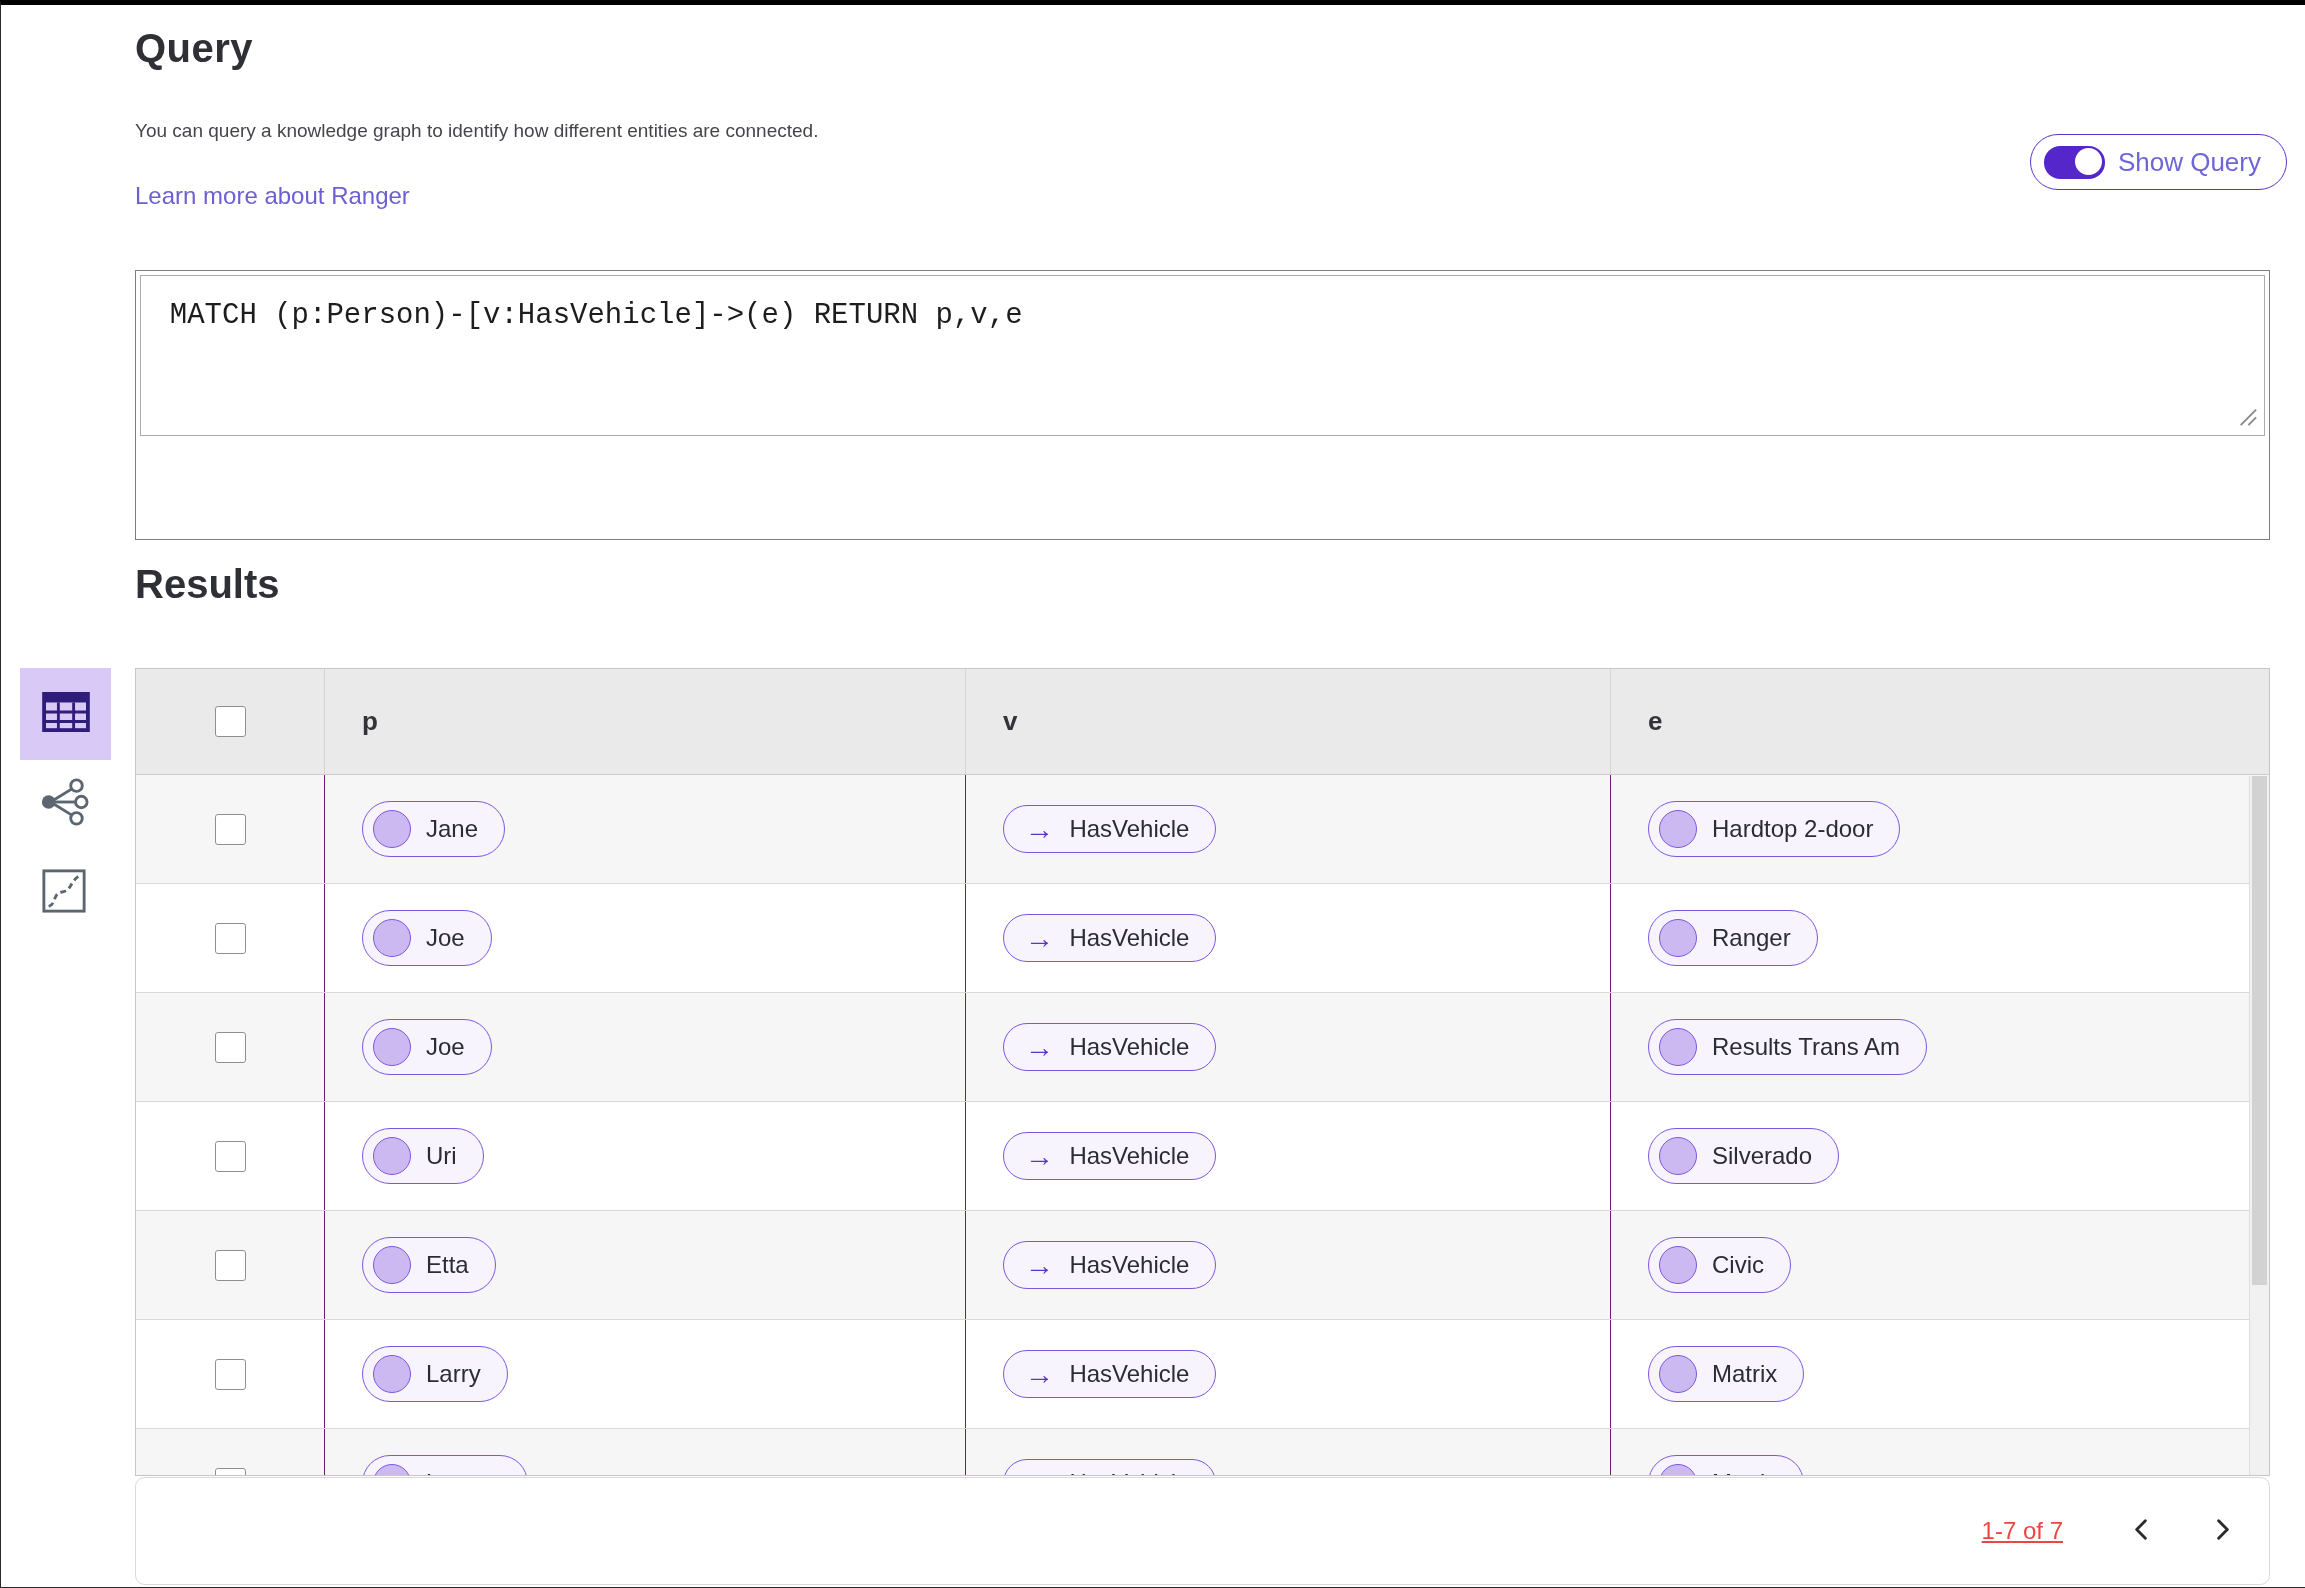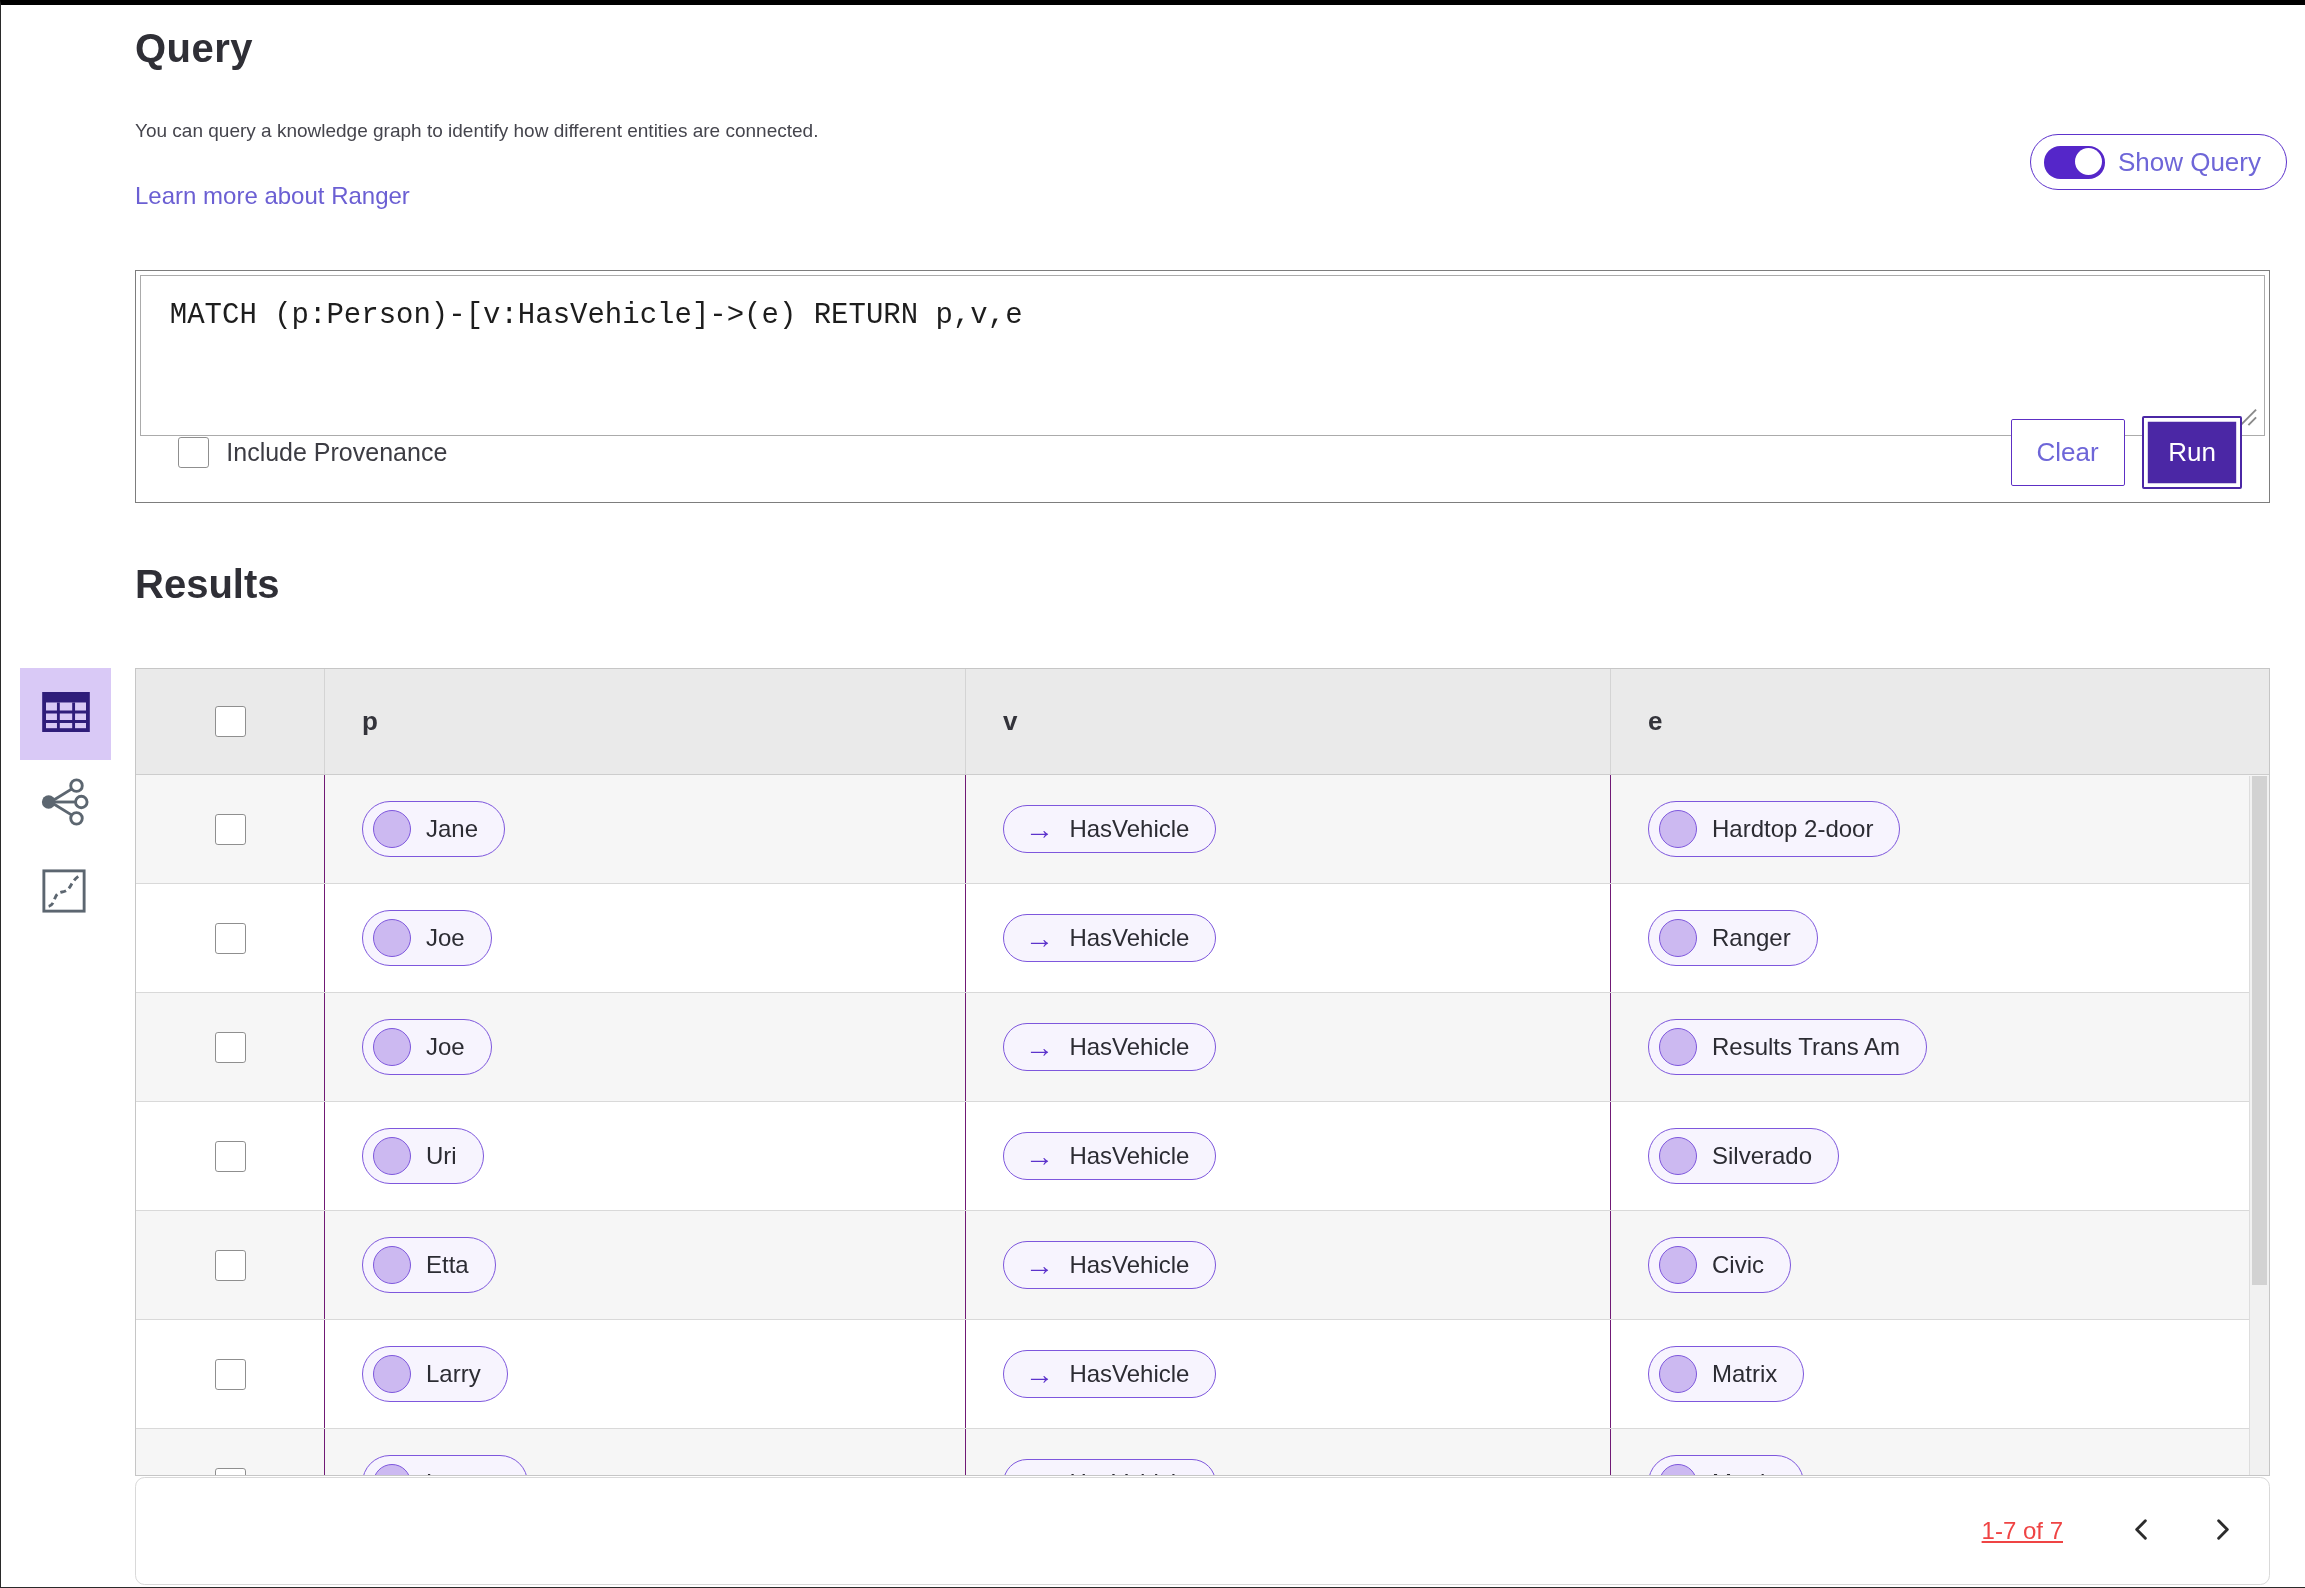"MATCH (p:Person)-[v:HasVehicle]->(e)" .query-box { height: 233px -> 270px }
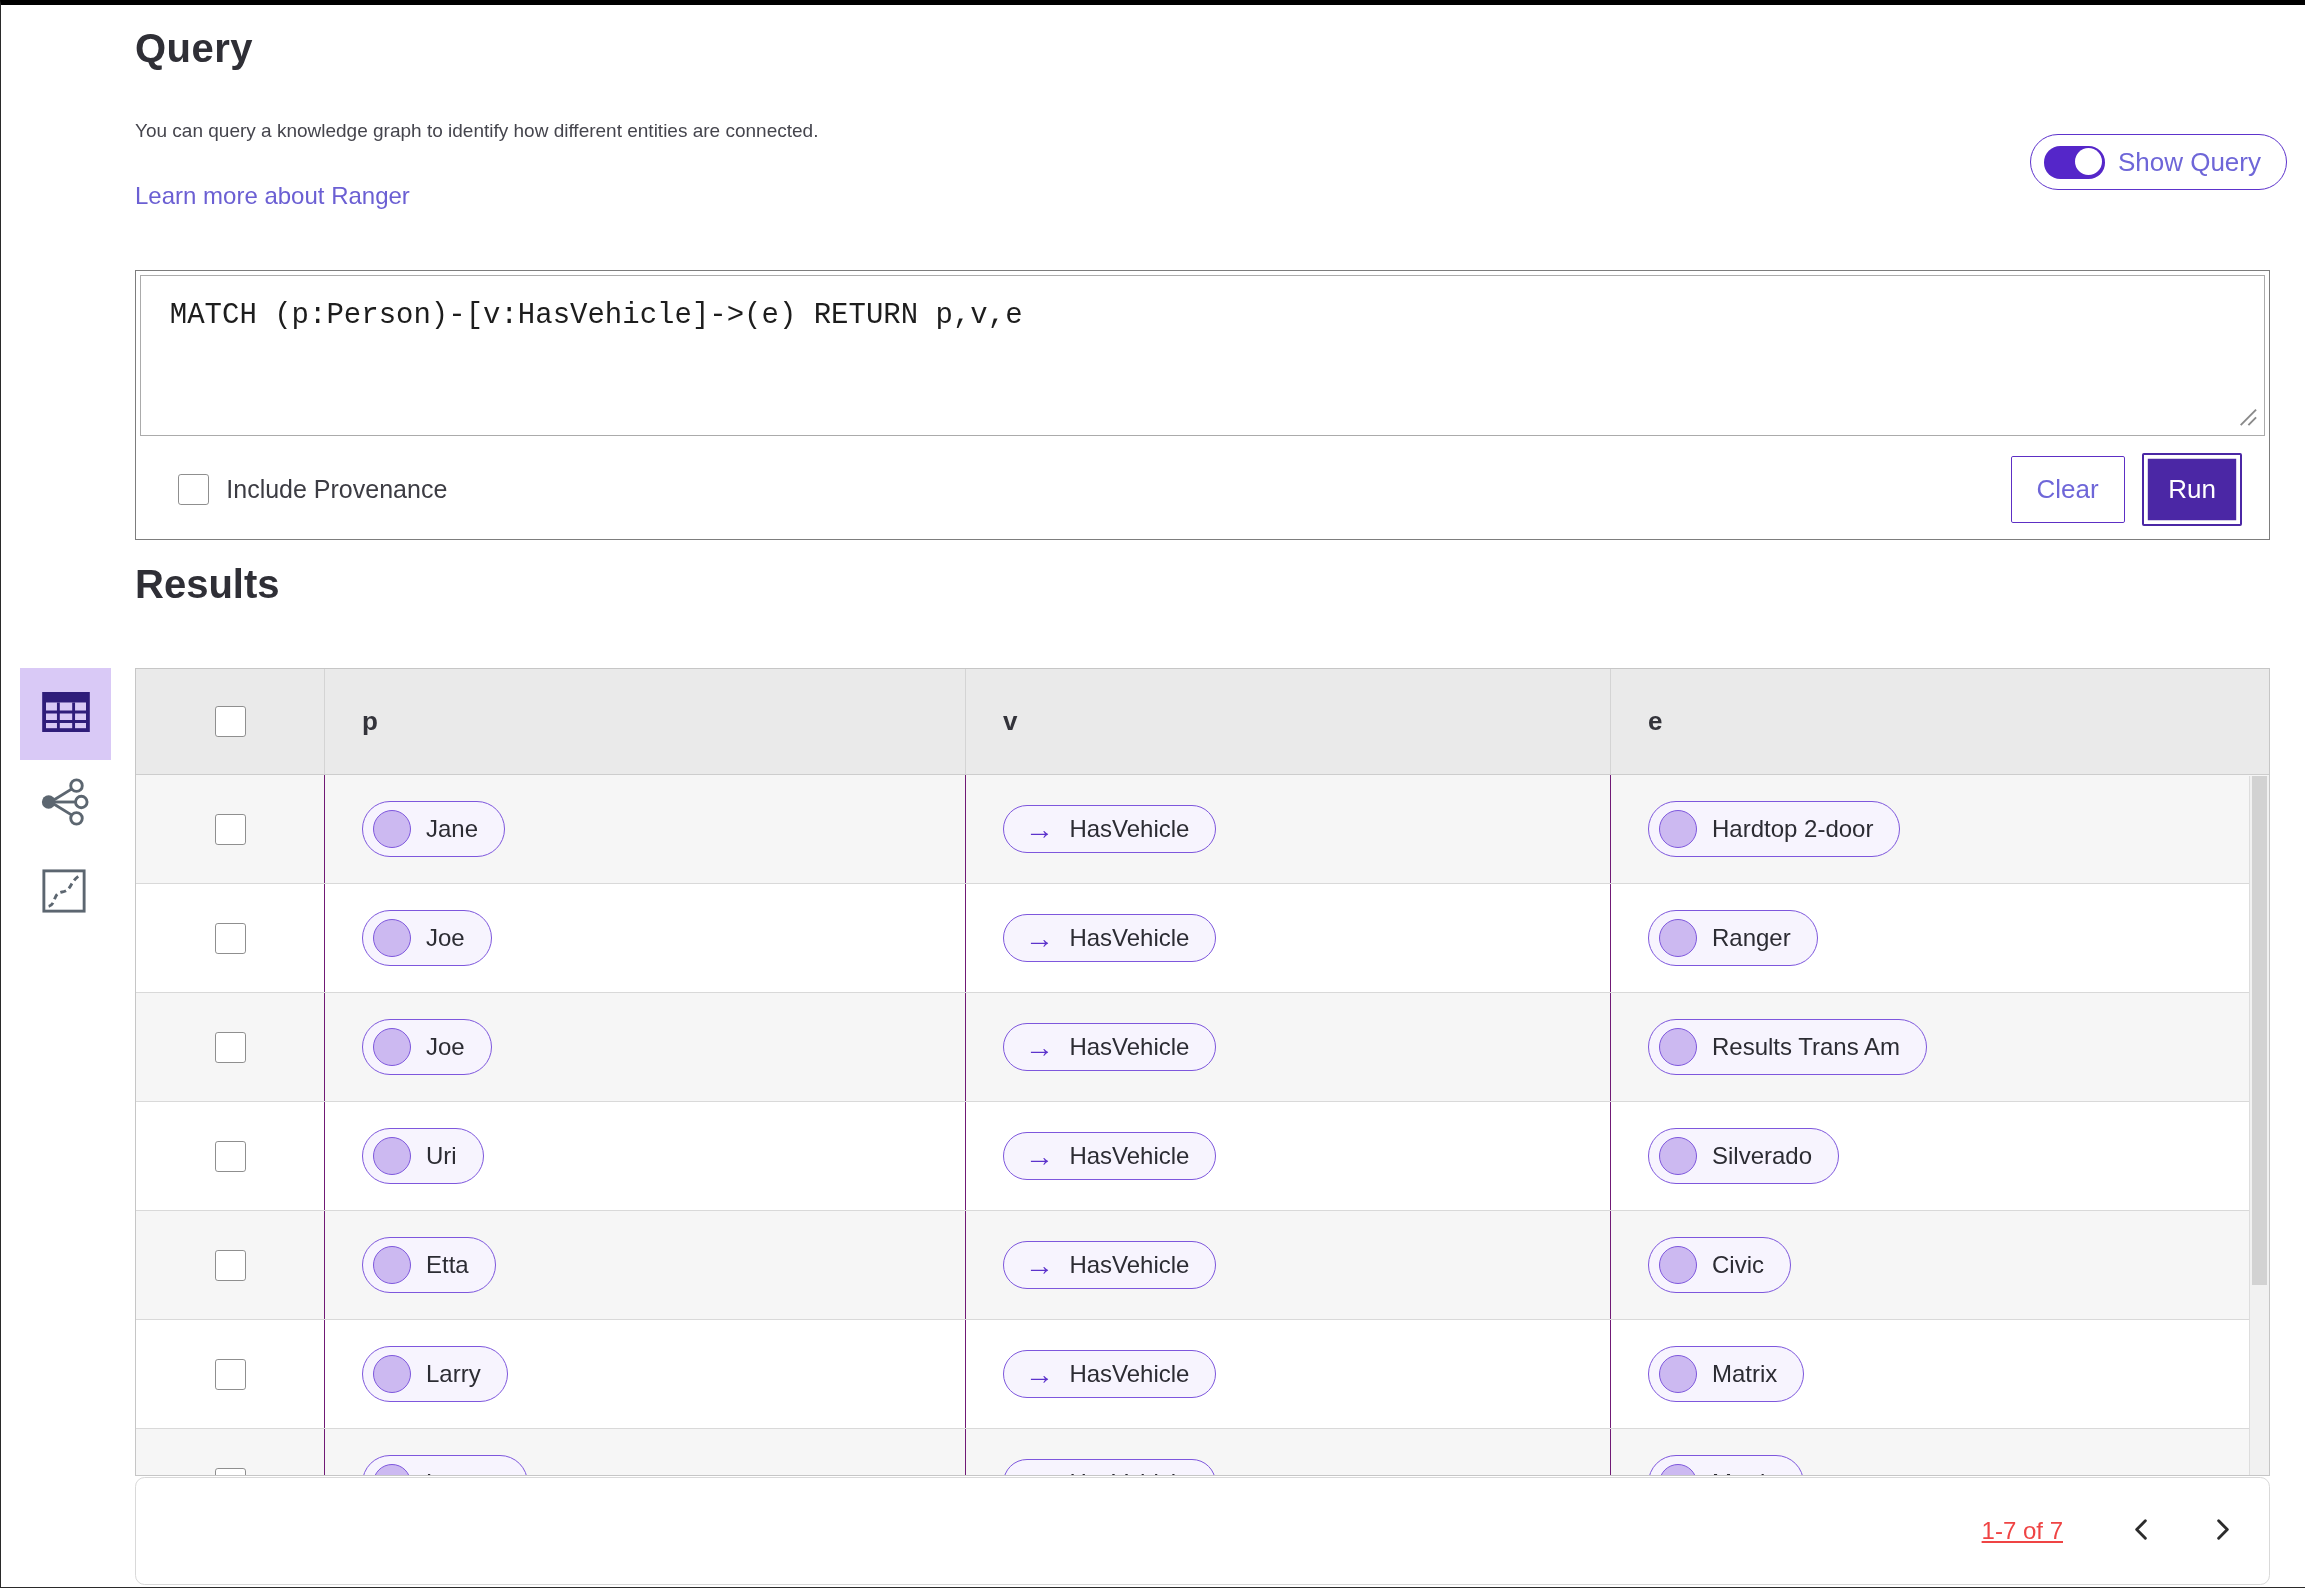"Include Provenance" div.q-footer { html: <div> <span></span> <span>Include Provenance</span> <span></span> <button>Clear</button> <button>Run</button> </div> -> none }
